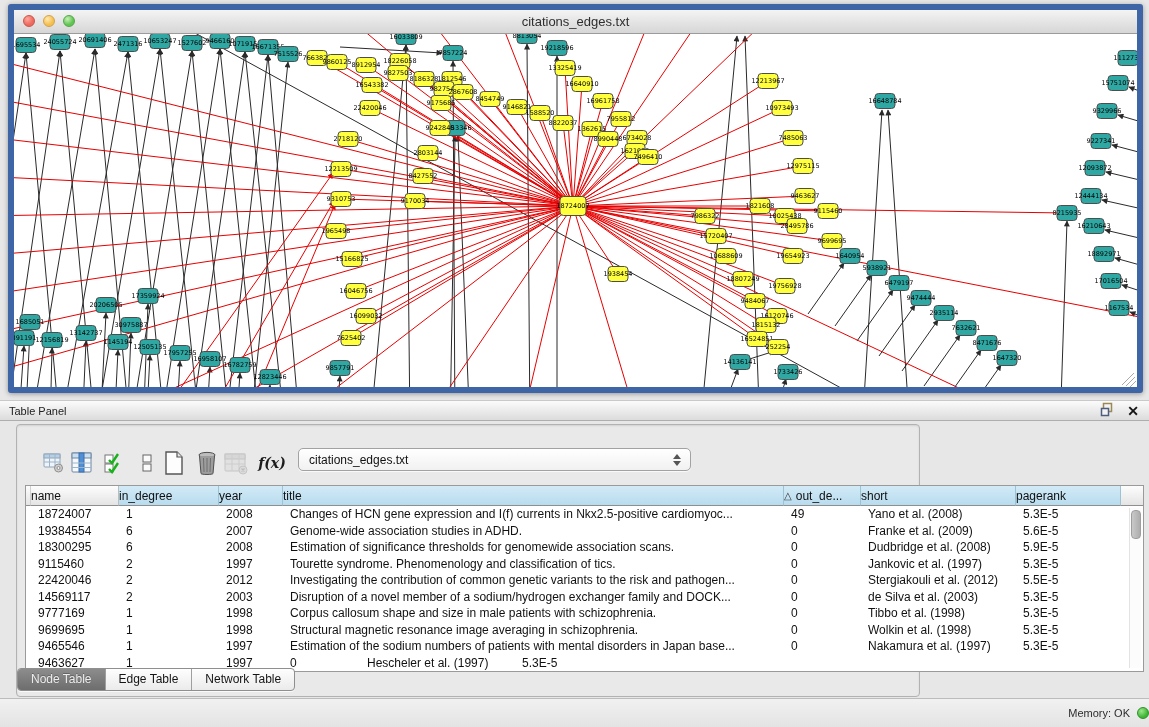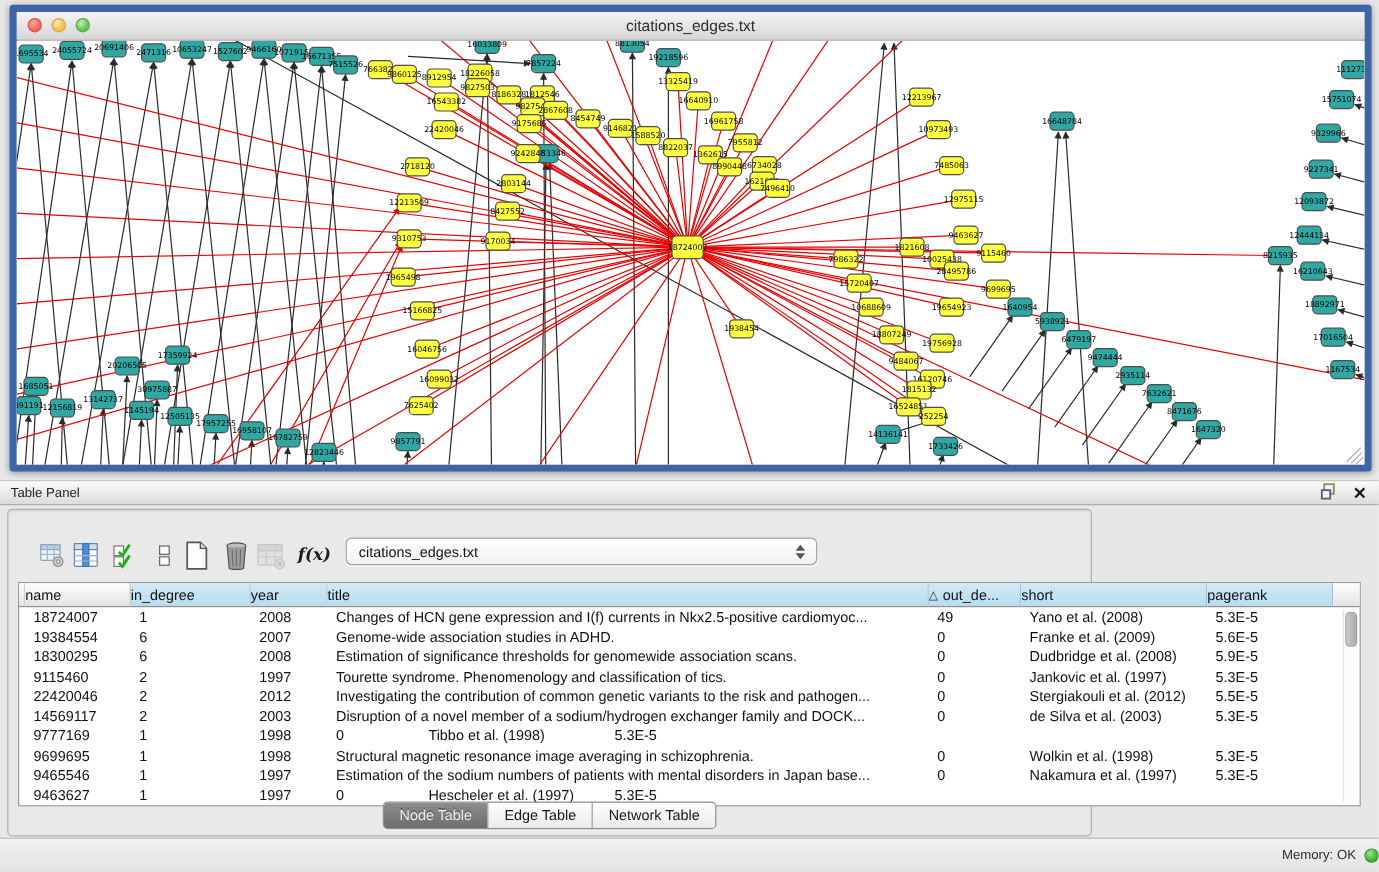"f(x)" .panel-body { left: 6px -> 16px }
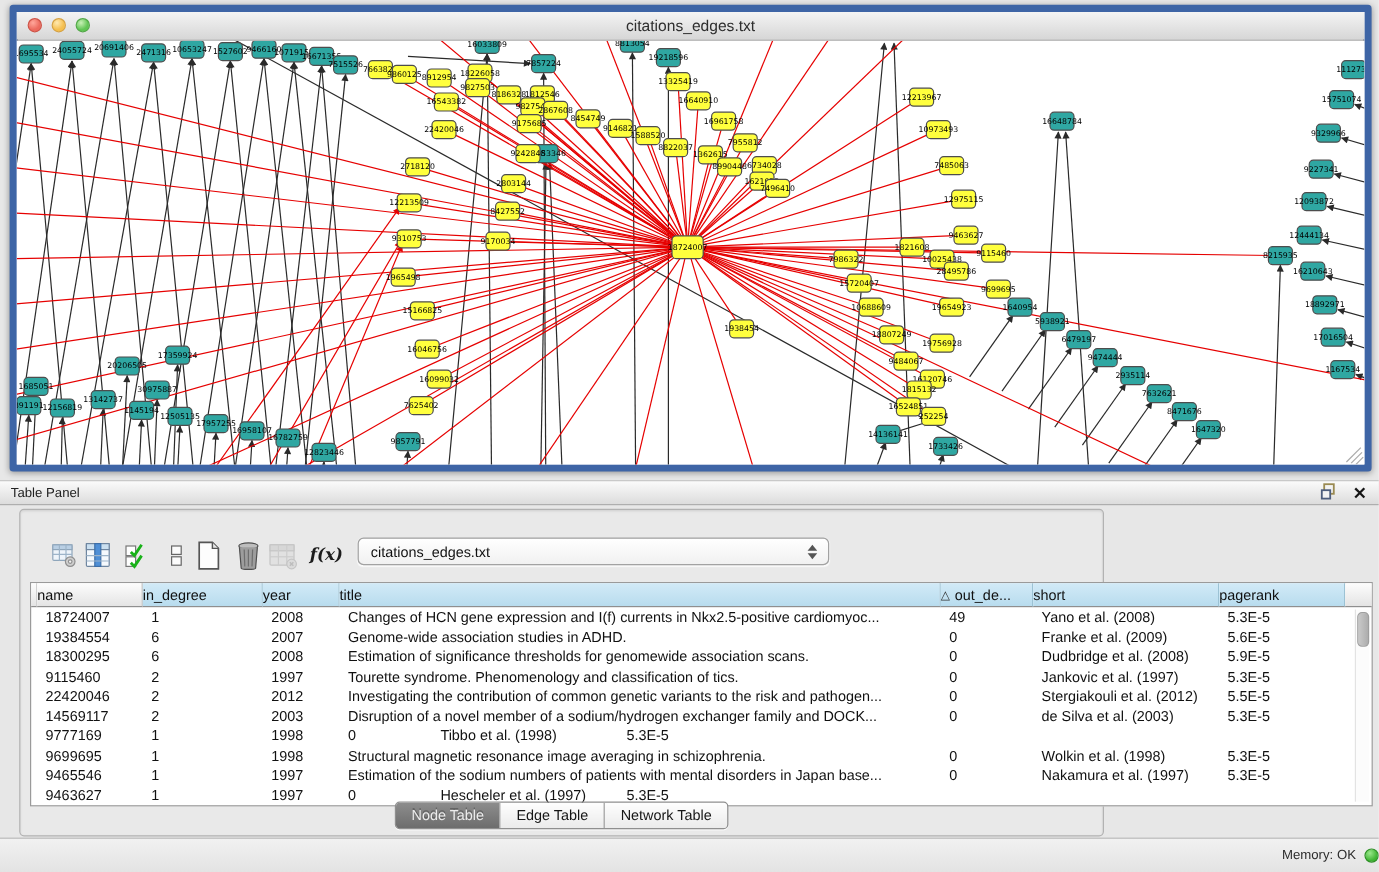"Corpus callosum shape and size" div.td { html: none -> <div>Corpus callosum shape and size in male patients with schizophrenia.</div> }
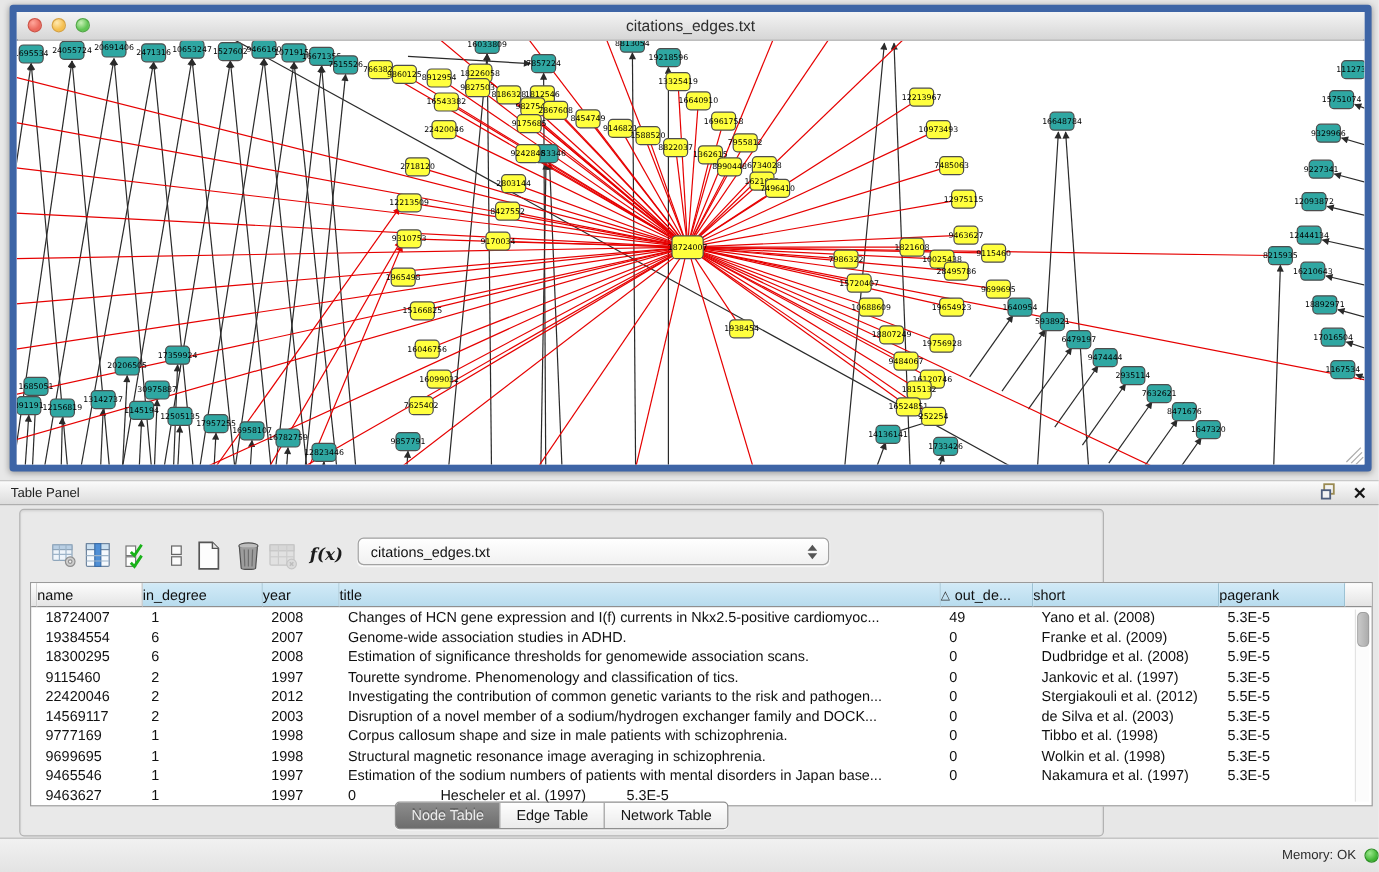"Node Table" .tabbar { justify-content: center -> flex-start }
